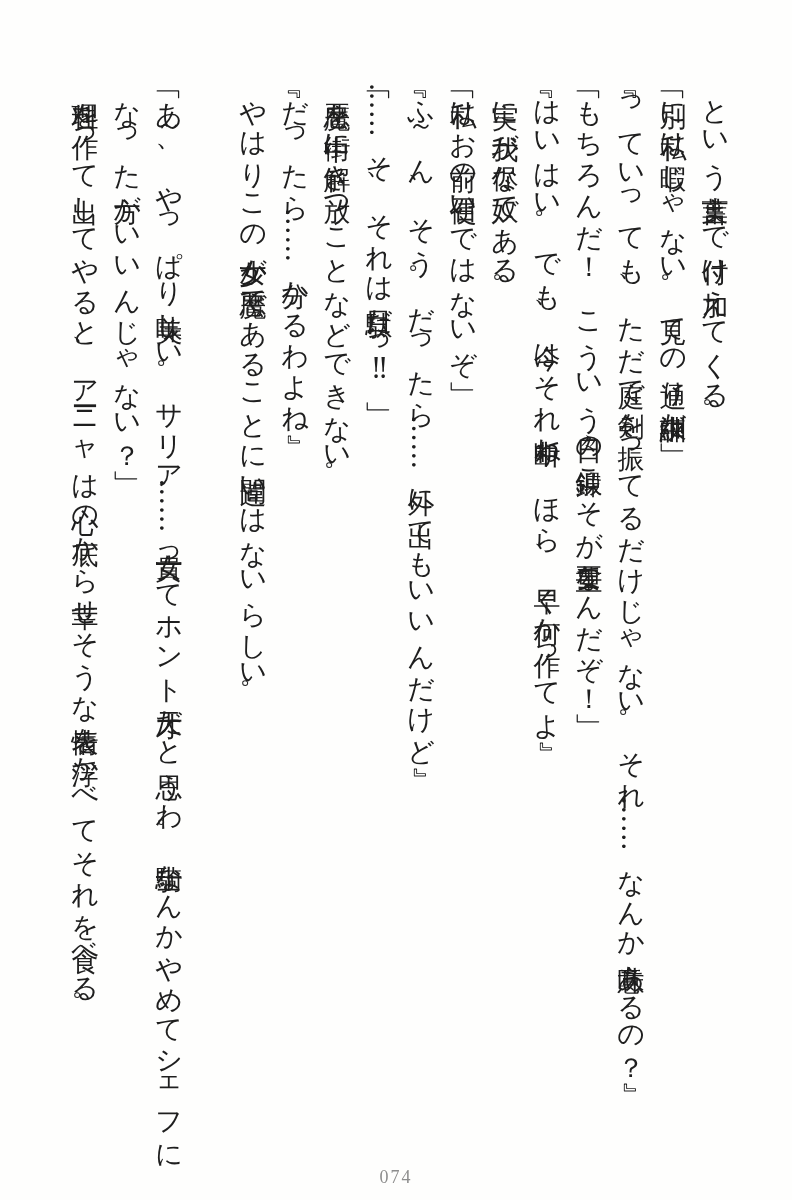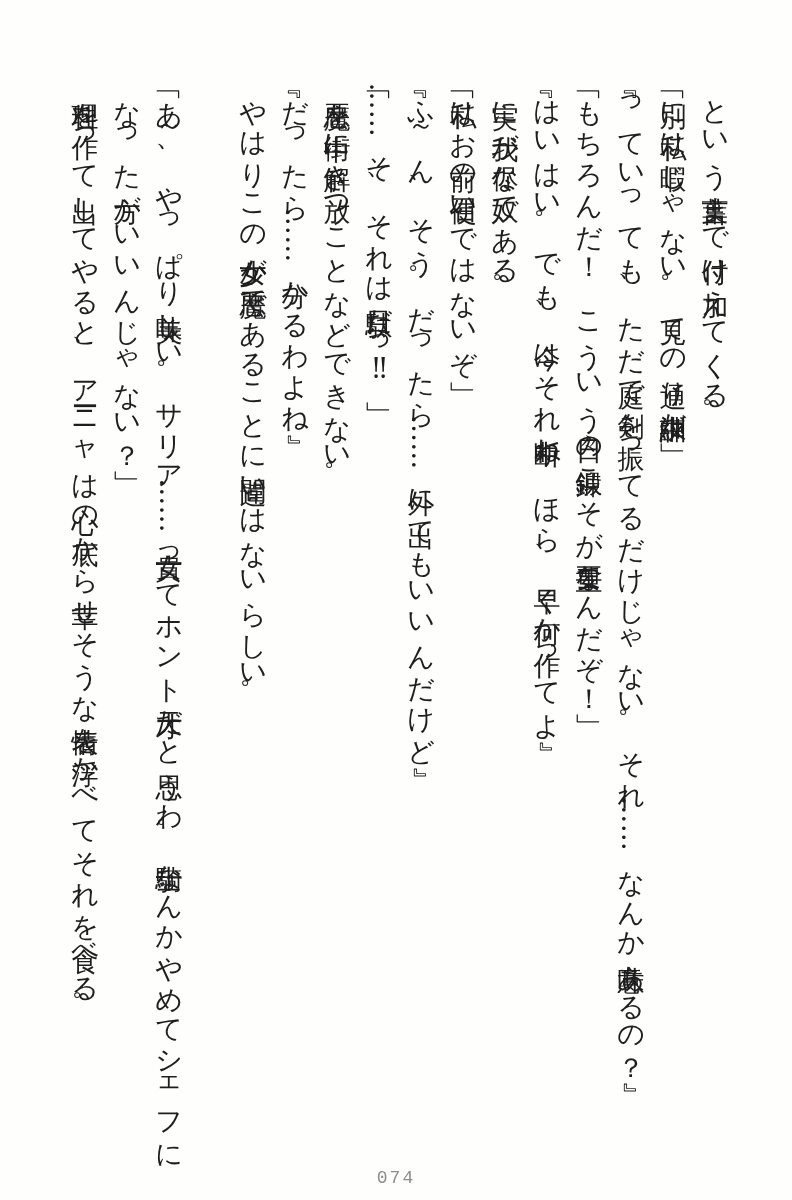"074" .page-number { font-family: Liberation Mono, monospace -> Liberation Serif, serif }
